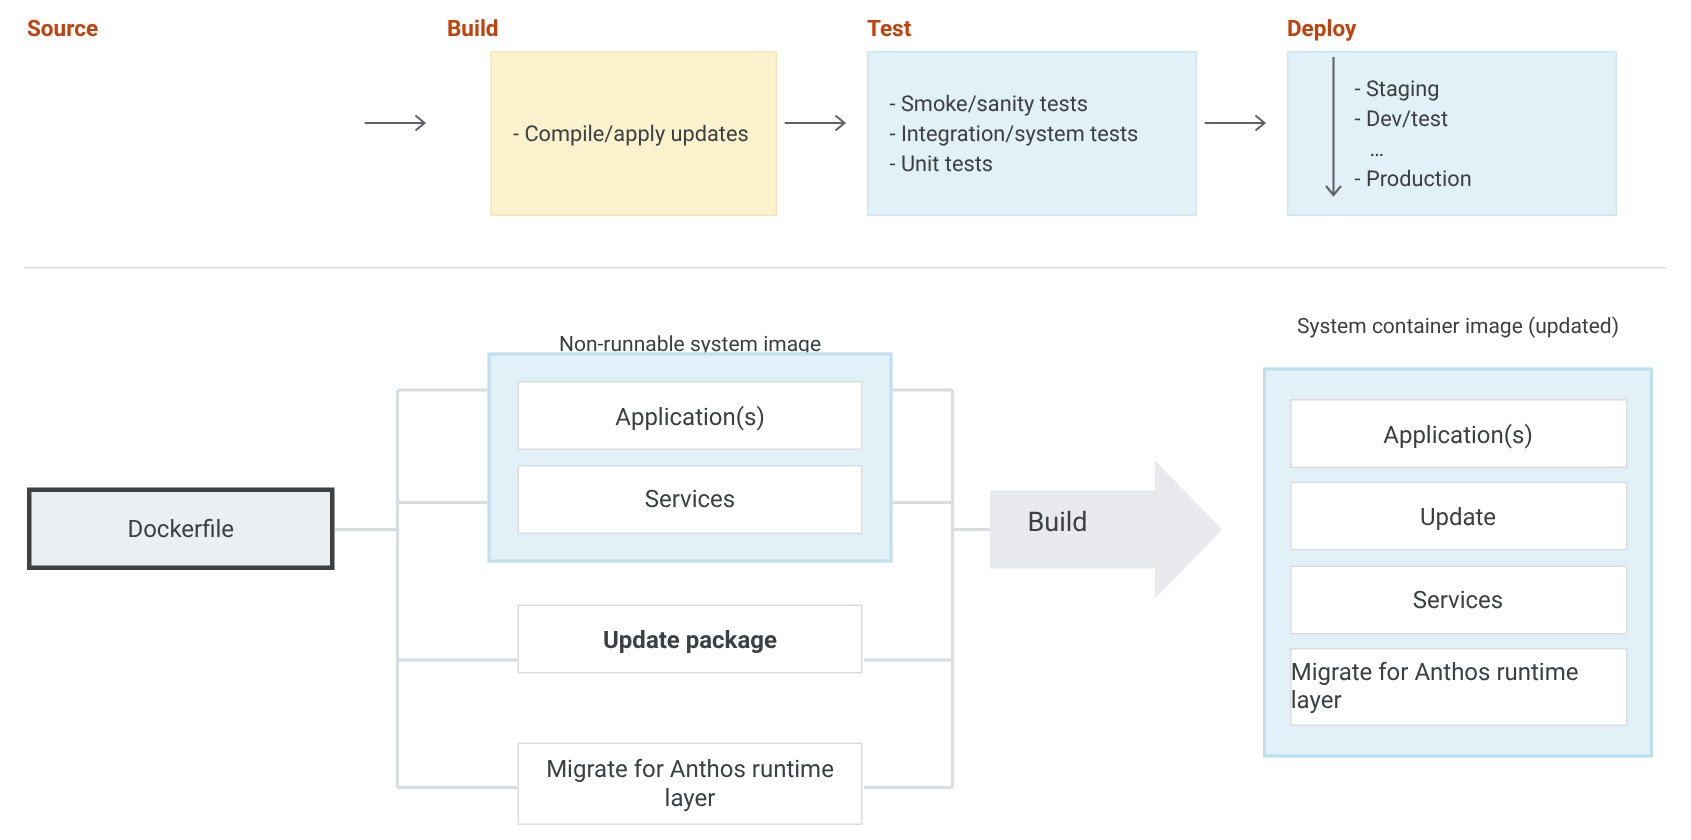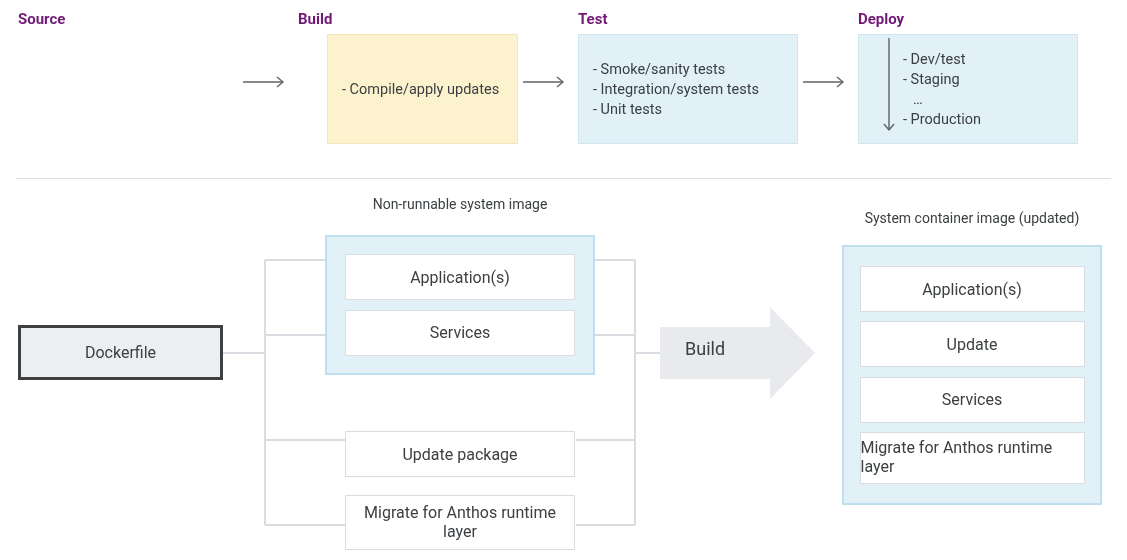"Source" .stage-title { color: #701a75 -> #c2410c }
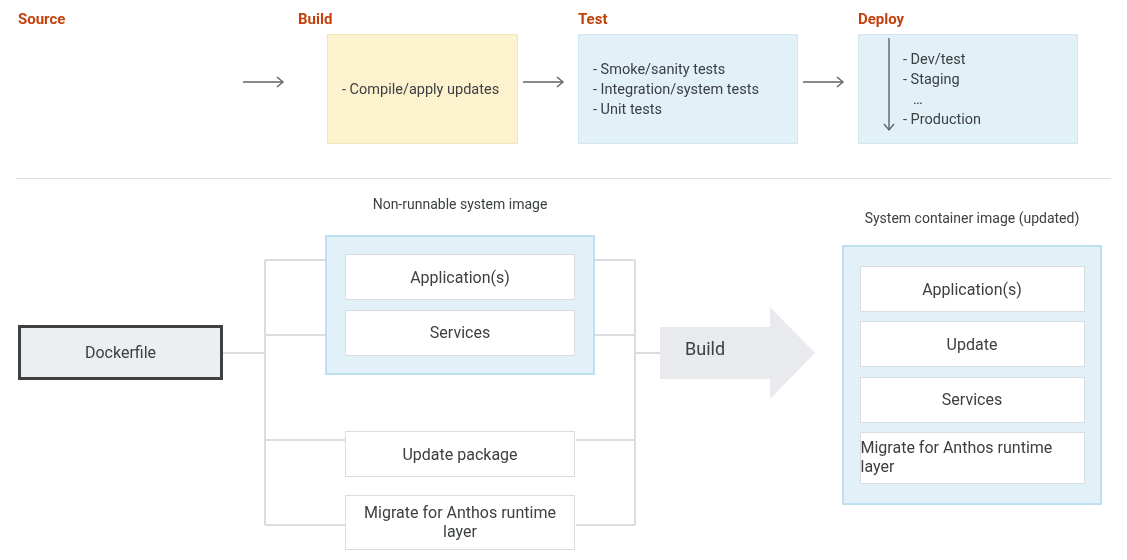"- Dev/test" div.item { order: before "- Staging" -> after "- Staging" }
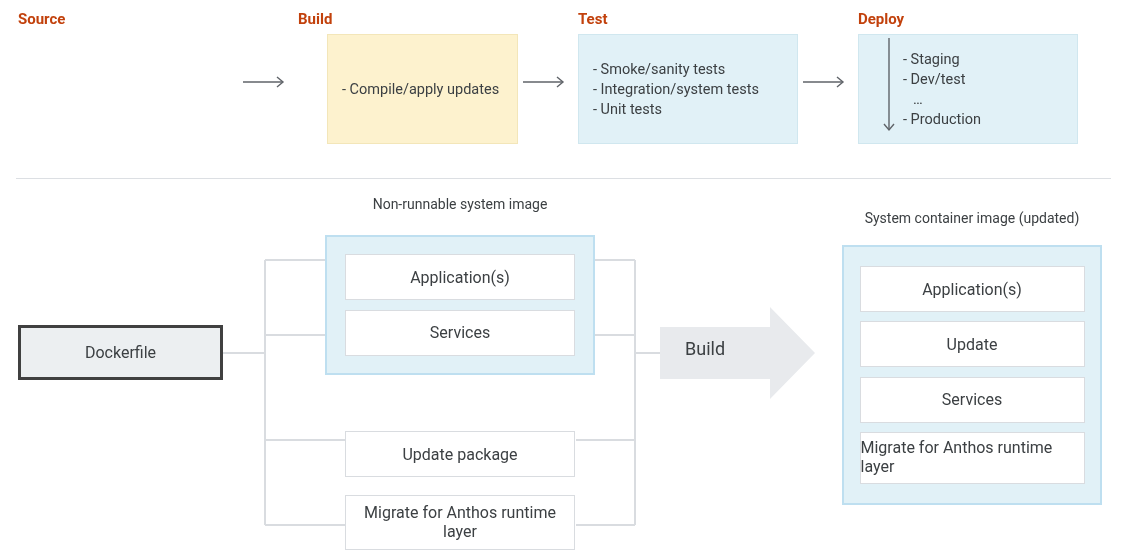"Non-runnable system image" div.small-label { top: 1px -> 27px }
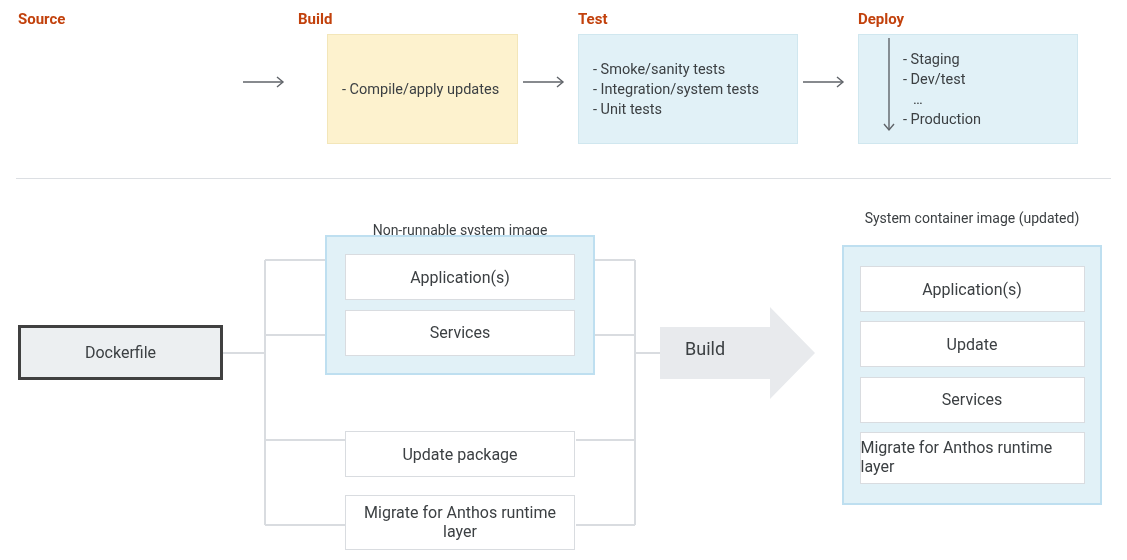"Update package" div.free-box { font-weight: none -> bold; top: 236px -> 208px }
